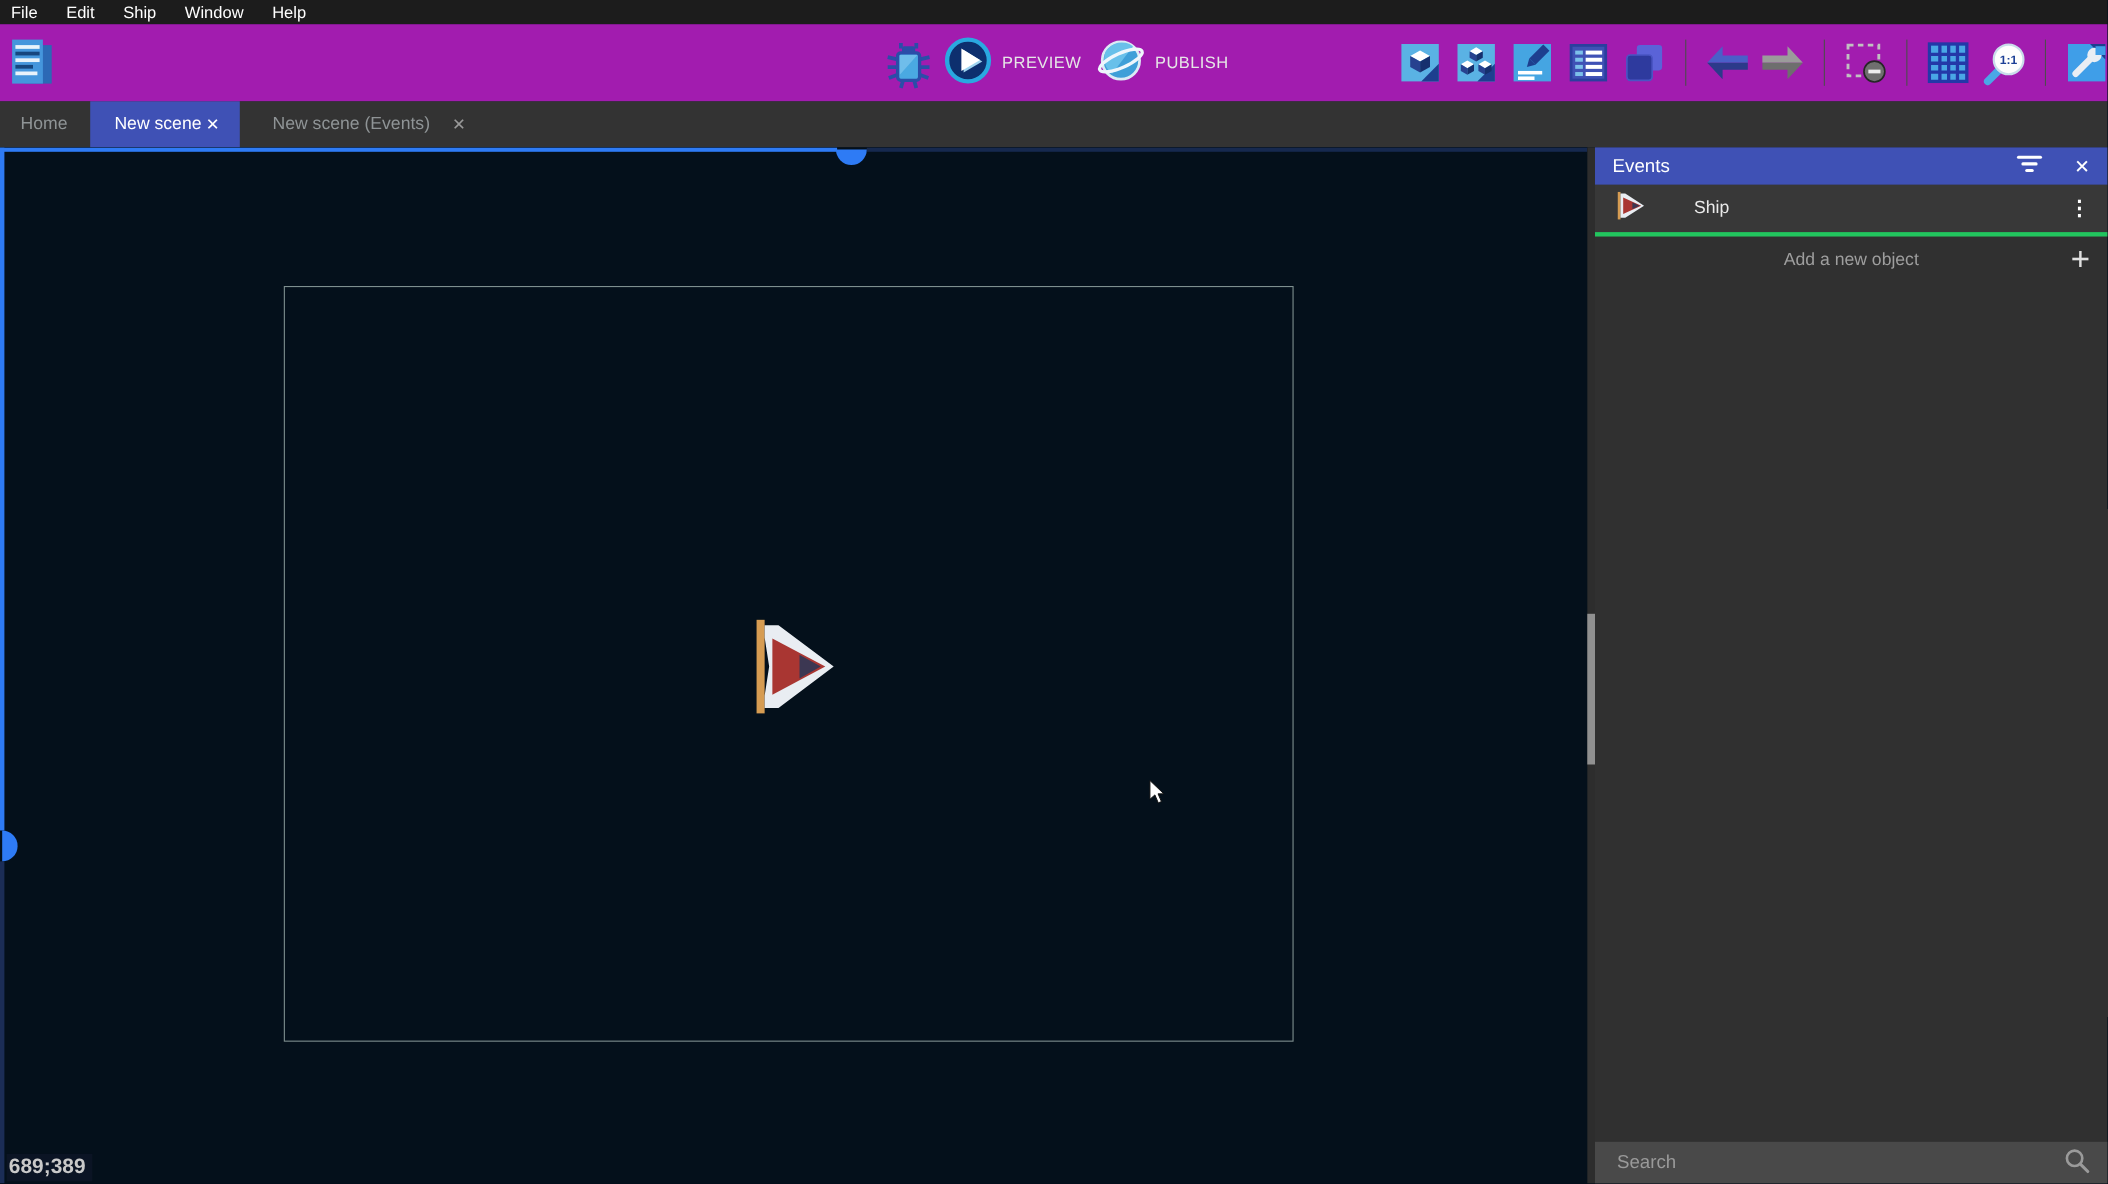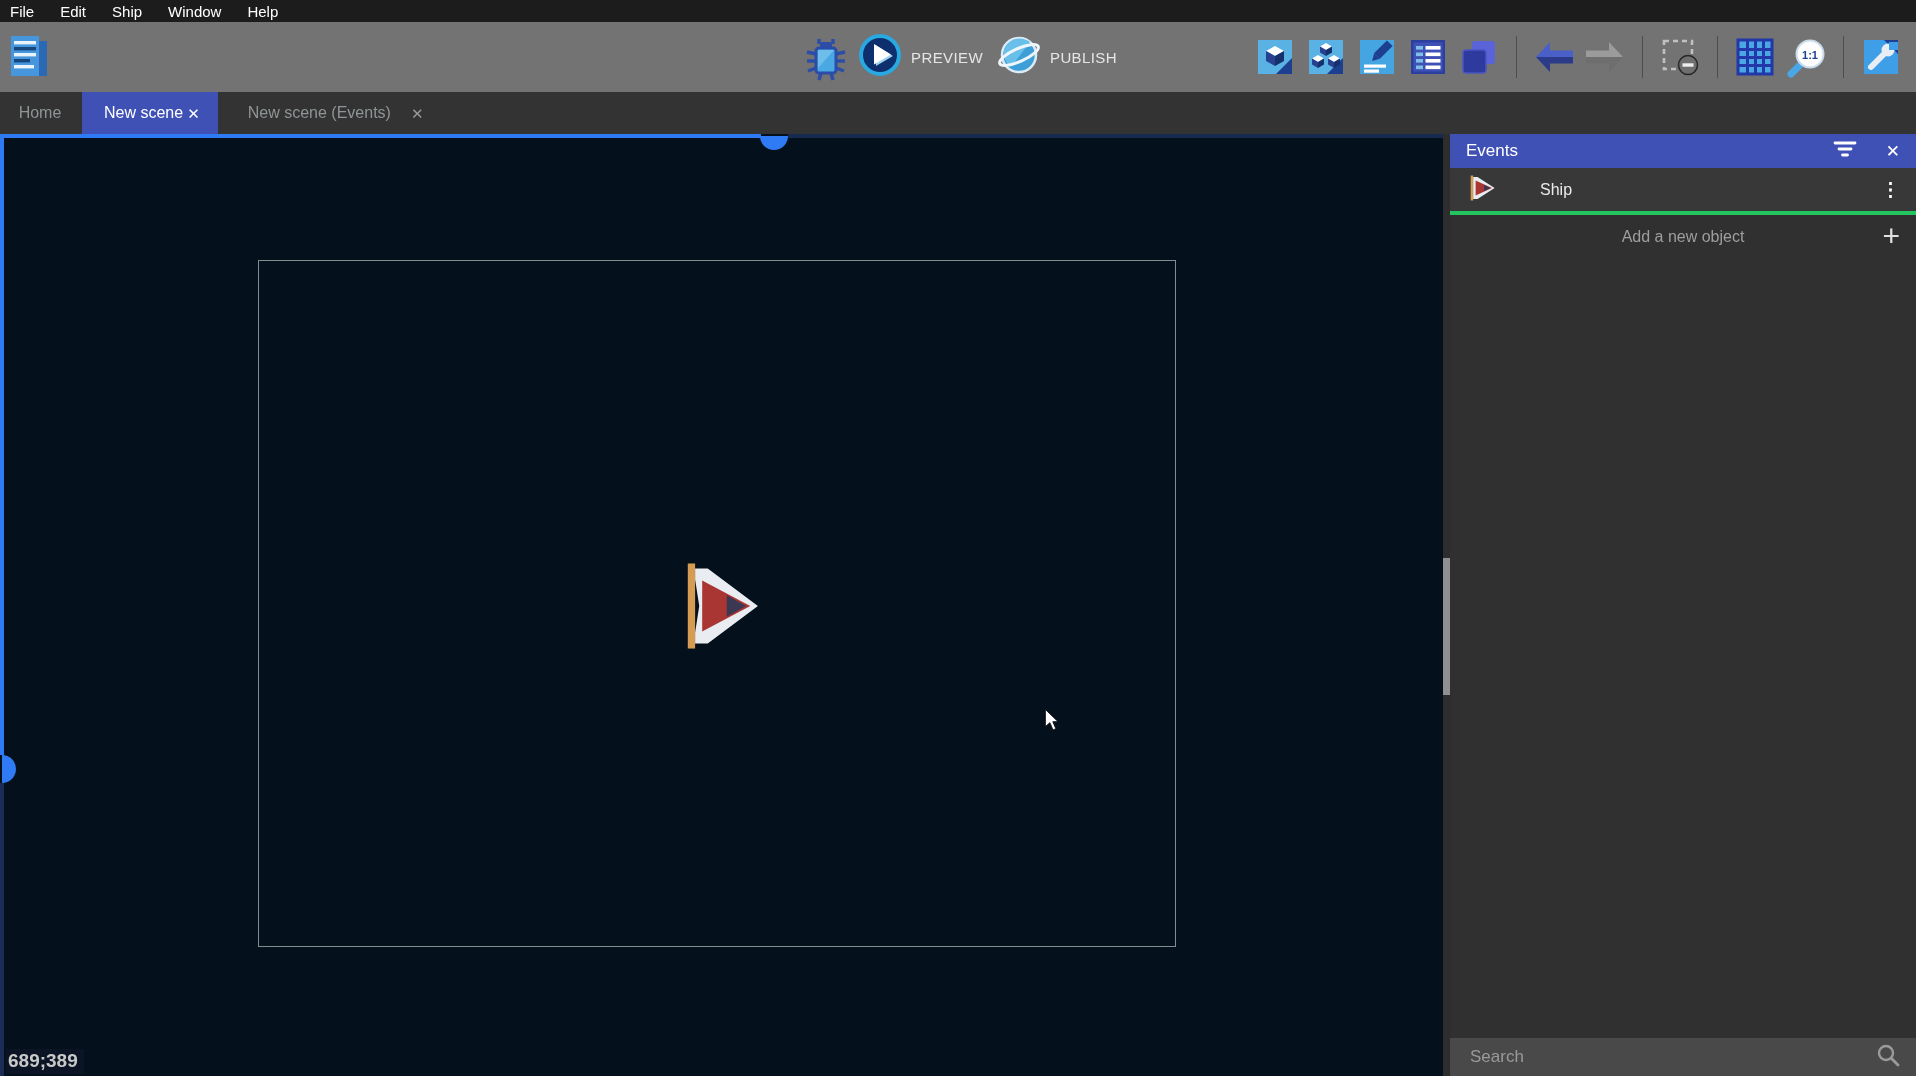"PREVIEW" .toolbar { background: #737373 -> #a21caf }
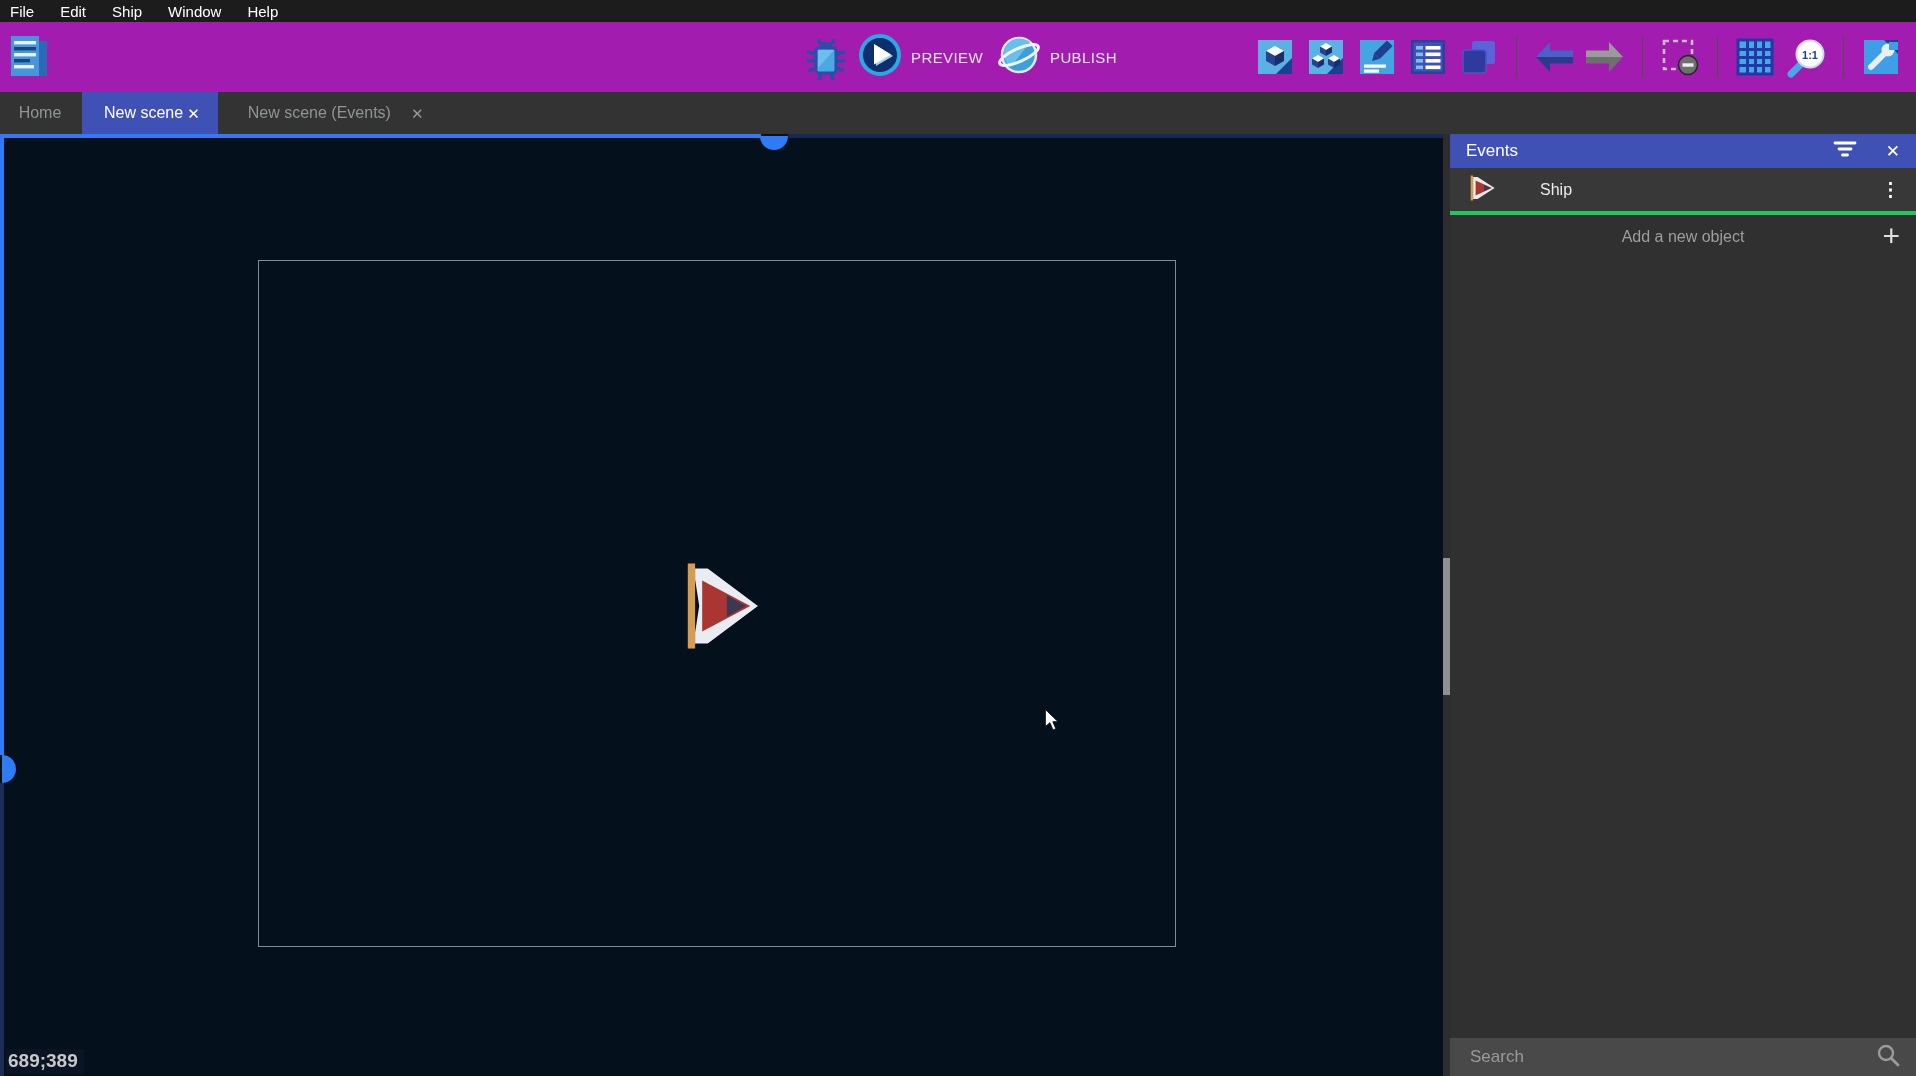"1:1" .tb-right { right: 16px -> 0 }
